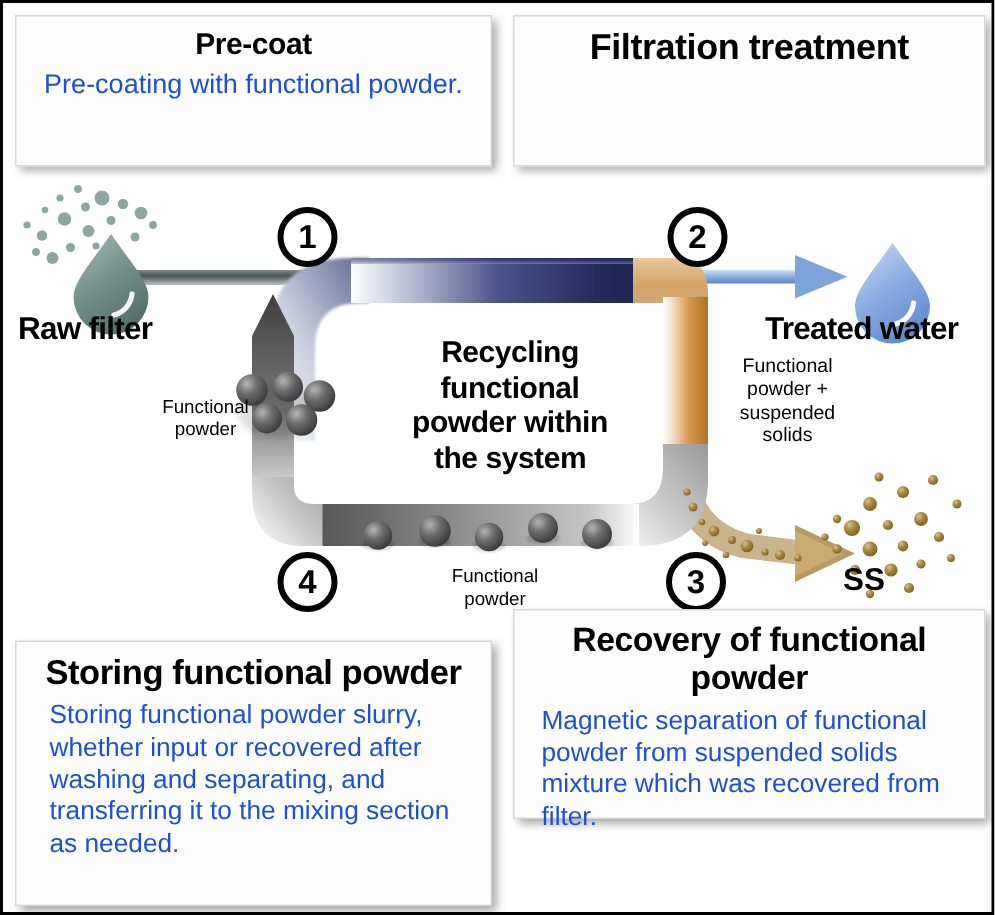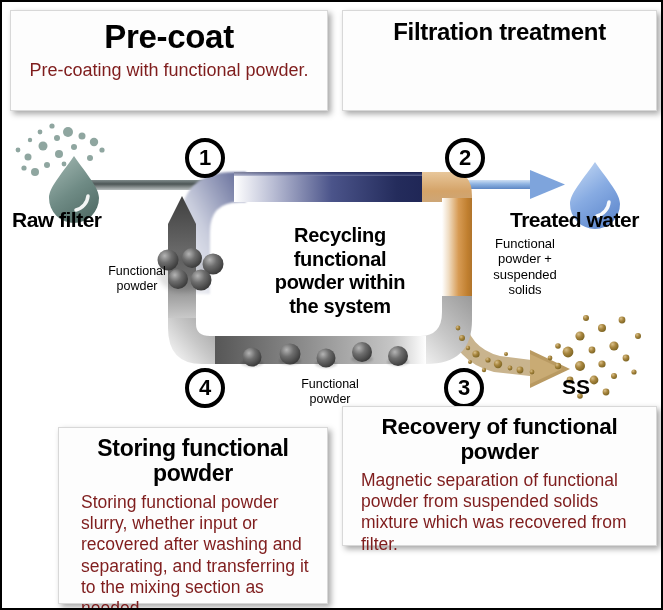"Pre-coat" #panel-precoat .panel-title { font-size: 33px -> 20px }
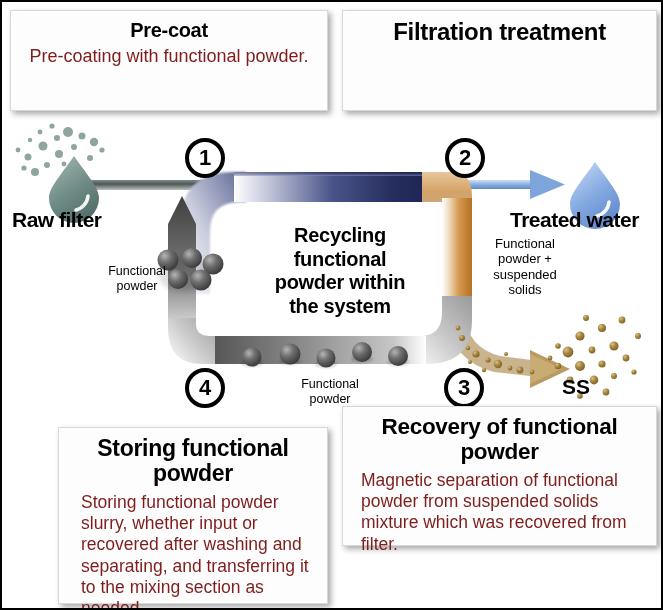"Pre-coating with functional powder." .panel-body { color: #7f1d1d -> #1d4ed8 }
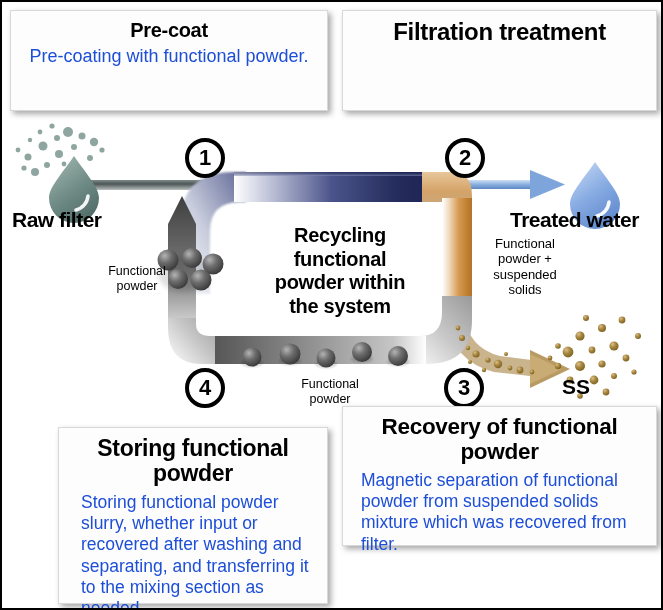"Storing functional powder" #panel-storing { margin-left: 48px -> none; width: 270px -> 318px }
